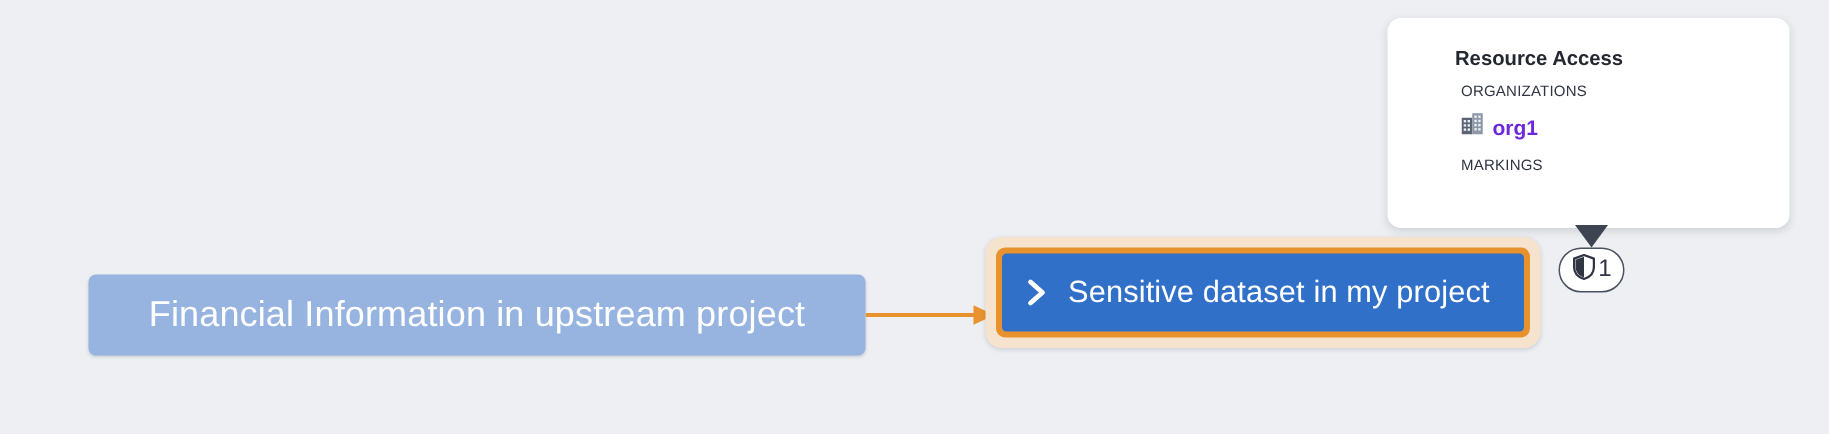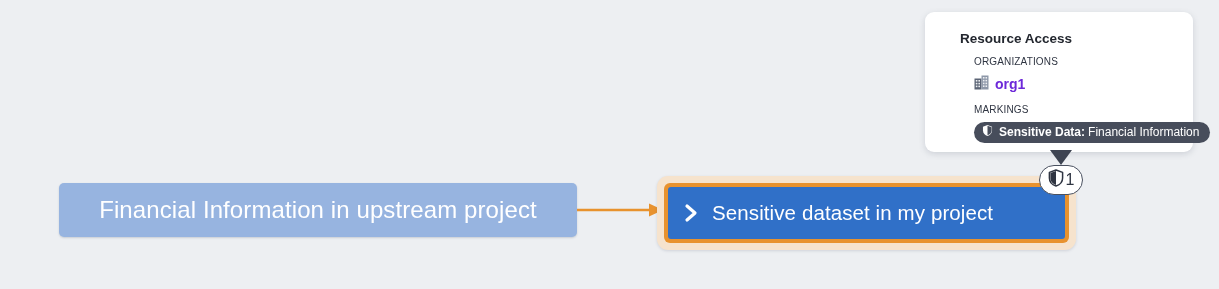"Resource Access" #resource-access-card .card-title { margin: 0 0 11px 17px -> 0 0 11px 27px }
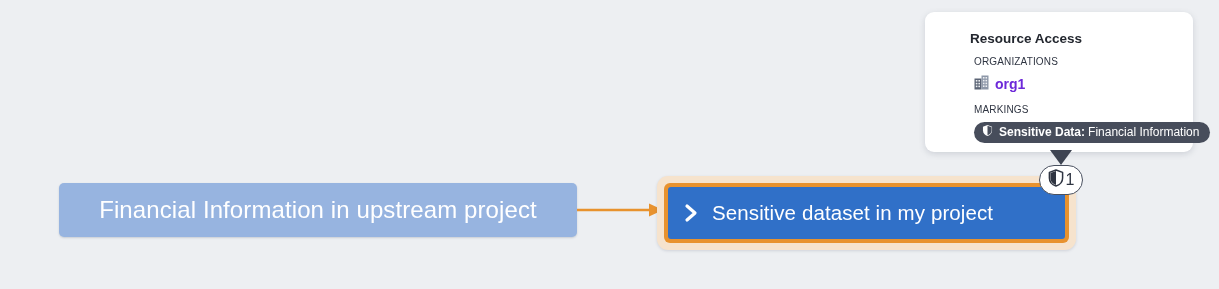"Sensitive Data:" div { html: <div> <span> <svg> <path></path> <path></path> </svg> </span> <span>Sensitive Data:</span> <span>Financial Information</span> </div> -> none }
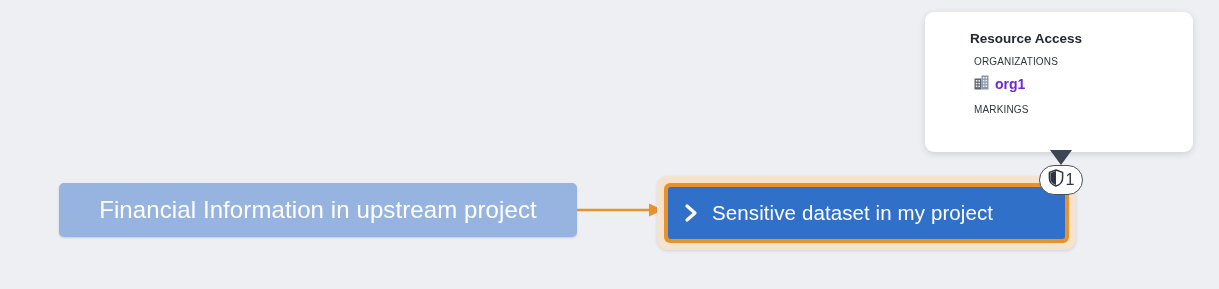"Sensitive dataset in my project" #selected-node { top: 176px -> 158px; width: 419px -> 370px }
